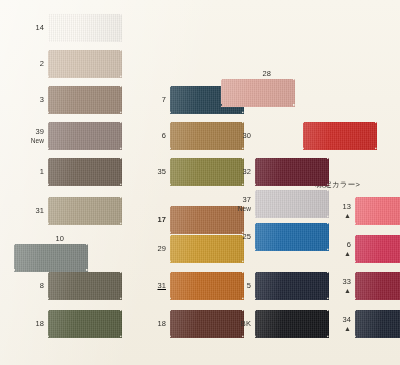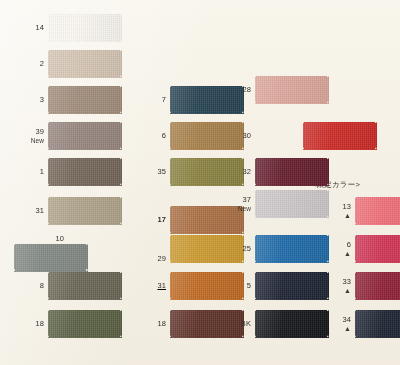"28" div.cell { flex-direction: none -> column; top: 76px -> 70px }
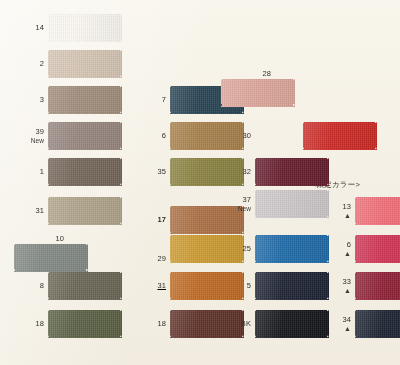"25" div.cell { top: 235px -> 223px }
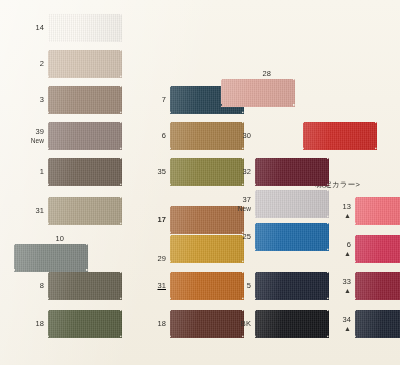"29" div.cell { align-items: flex-end -> none }
